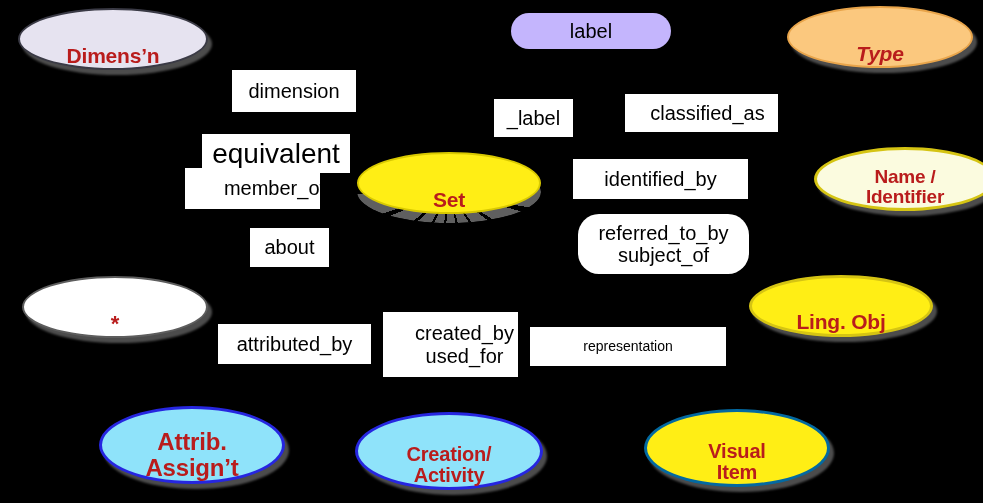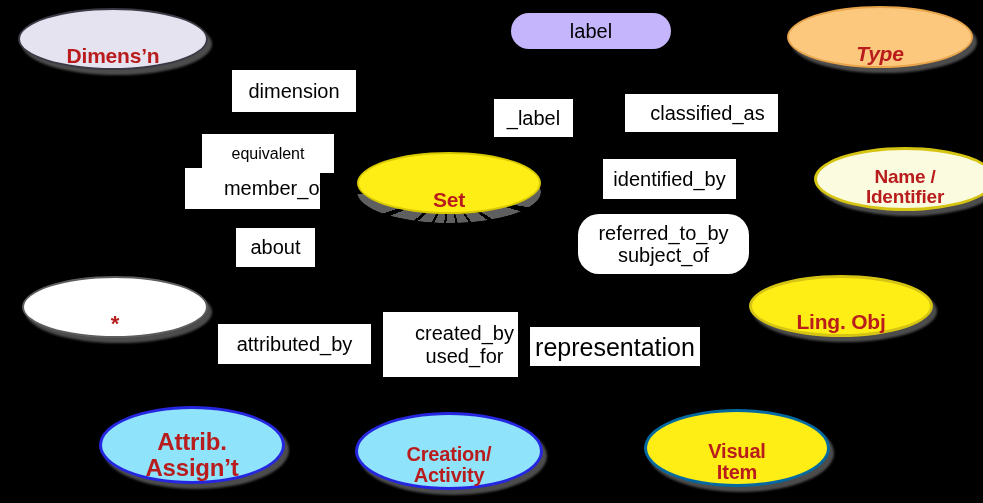"equivalent" div.plabel { font-size: 16px -> 28px; width: 132px -> 148px }
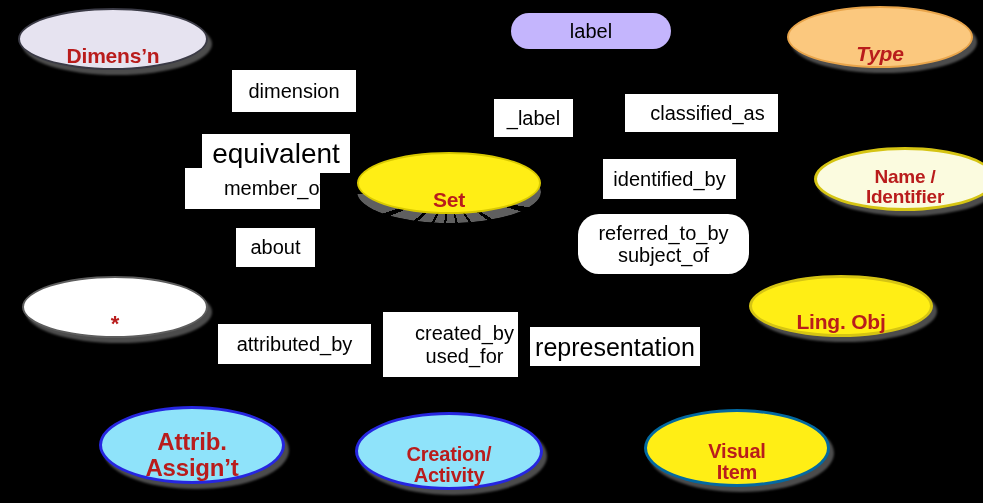"identified_by" div.plabel { left: 603px -> 573px; width: 133px -> 175px }
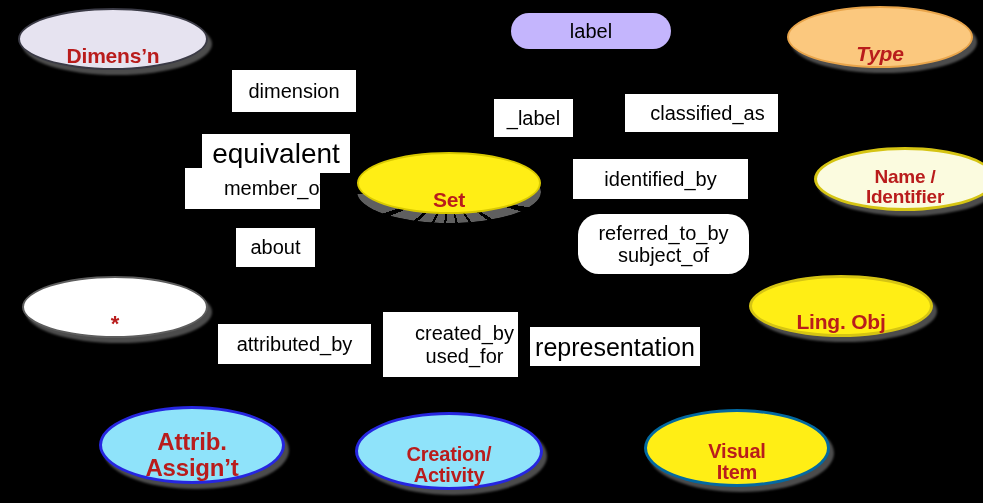"about" div.plabel { left: 236px -> 250px }
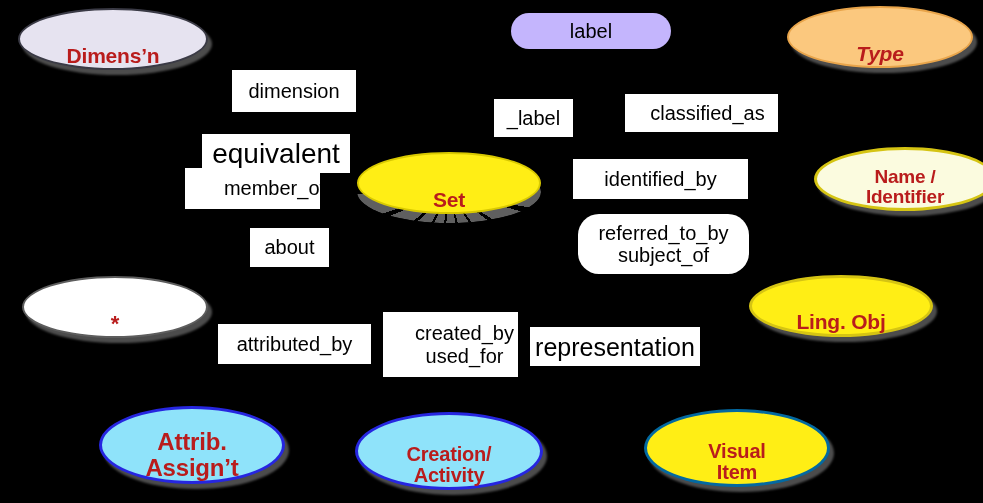"representation" div.plabel { font-size: 25px -> 14px; width: 170px -> 196px }
